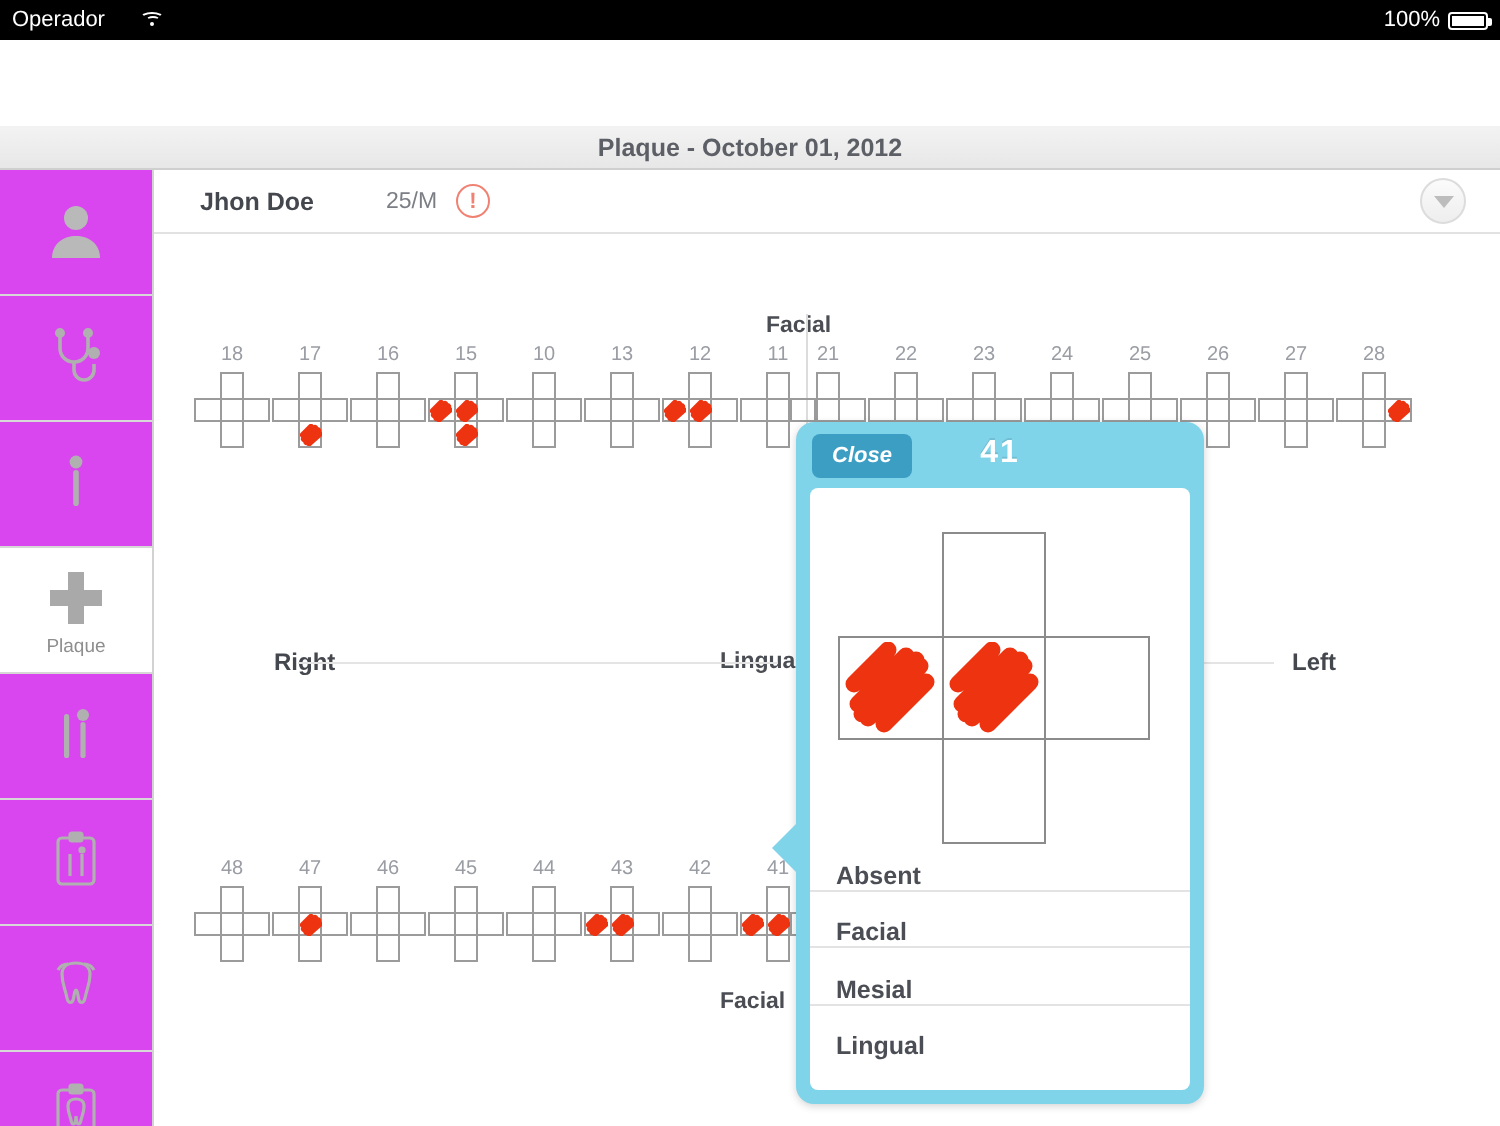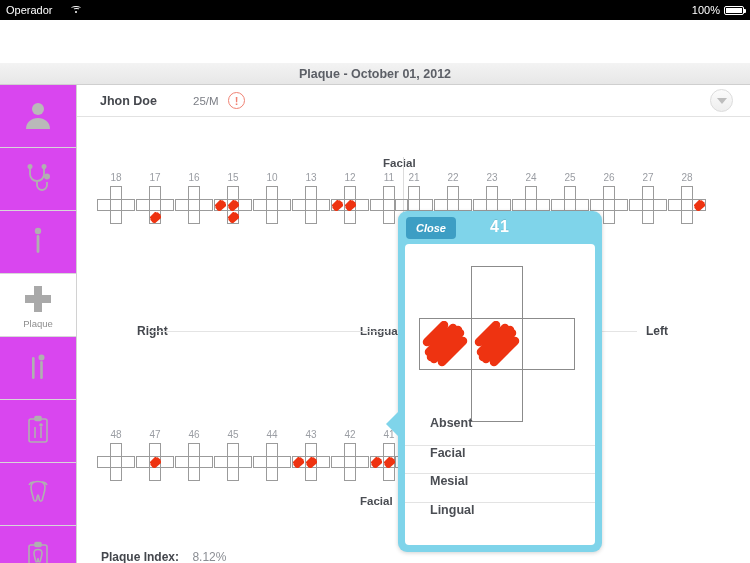"Absent" .opt-row { align-items: flex-start -> flex-end; padding-left: 12px -> none }
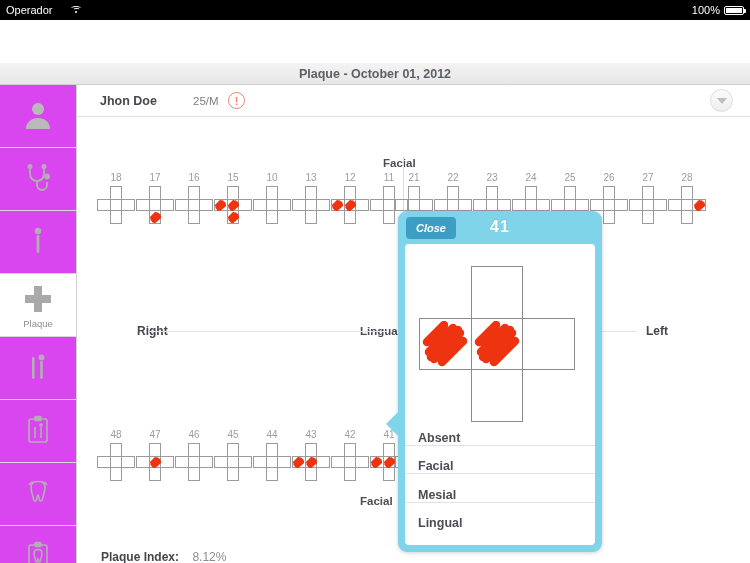"Plaque Index: 8.12%" div.plaque-index { html: <div> <span>Plaque Index:</span> <span>8.12%</span> </div> -> none }
